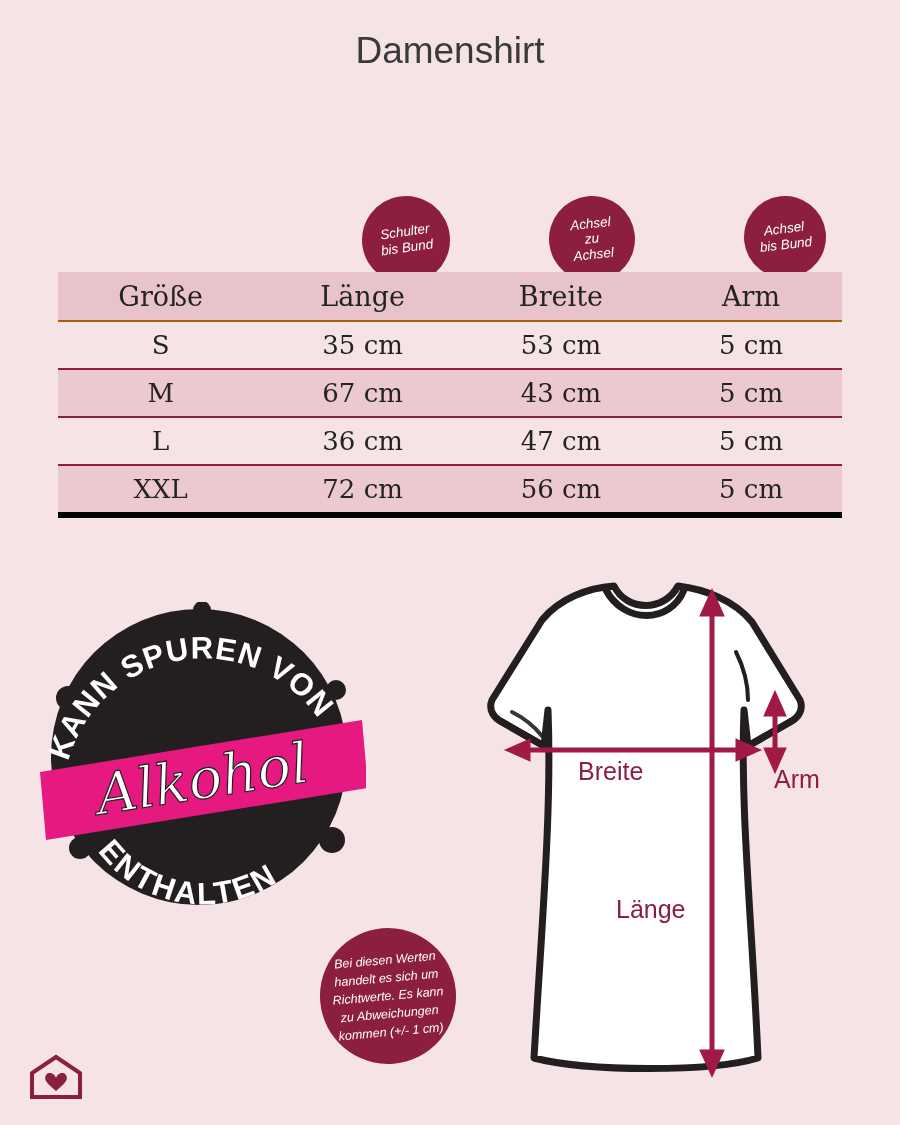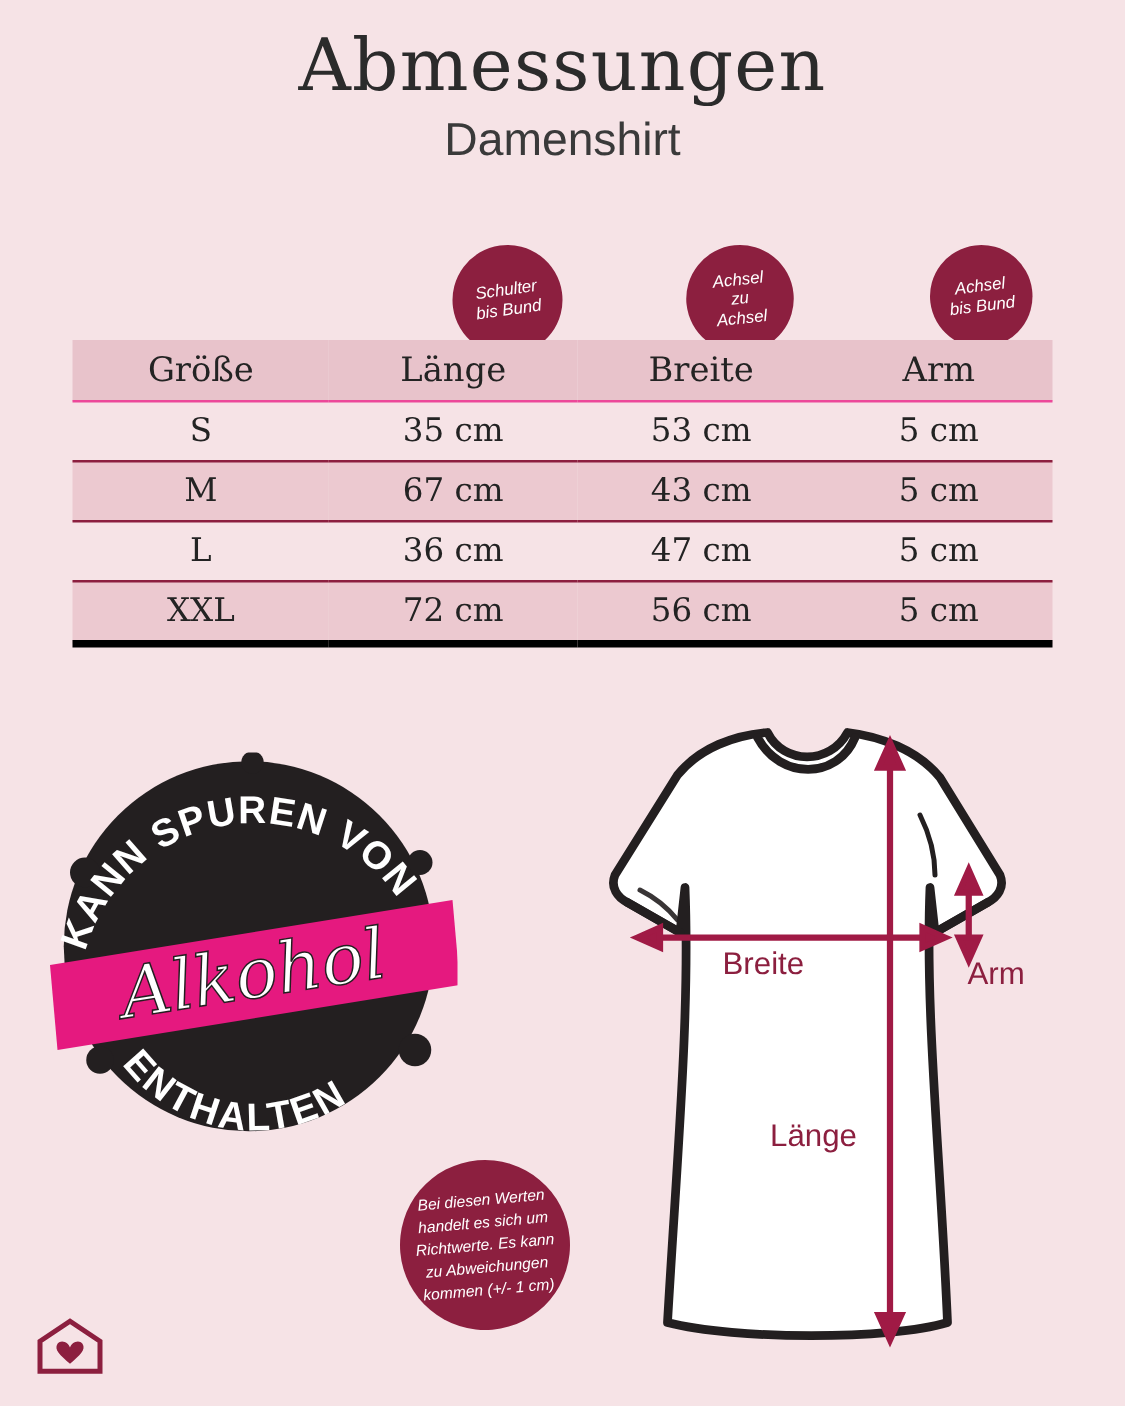"Abmessungen" div.title { html: <div>Abmessungen</div> -> none }
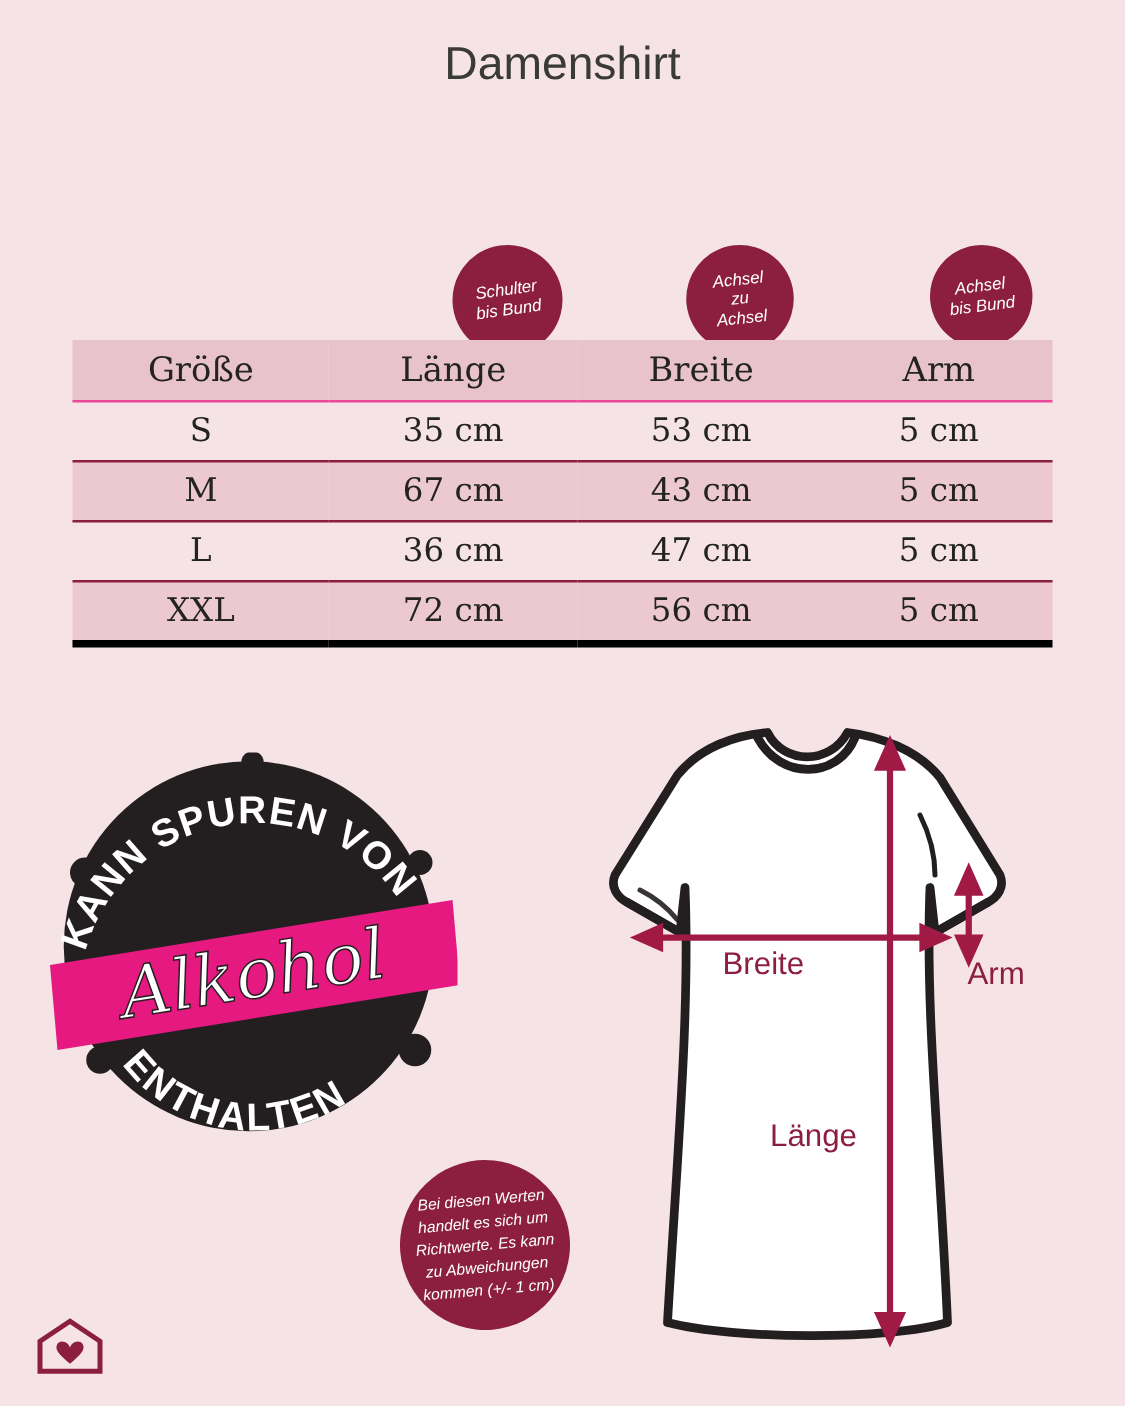"Größe" thead th { border-bottom: 2px solid #ec4899 -> 2px solid #a16207 }
